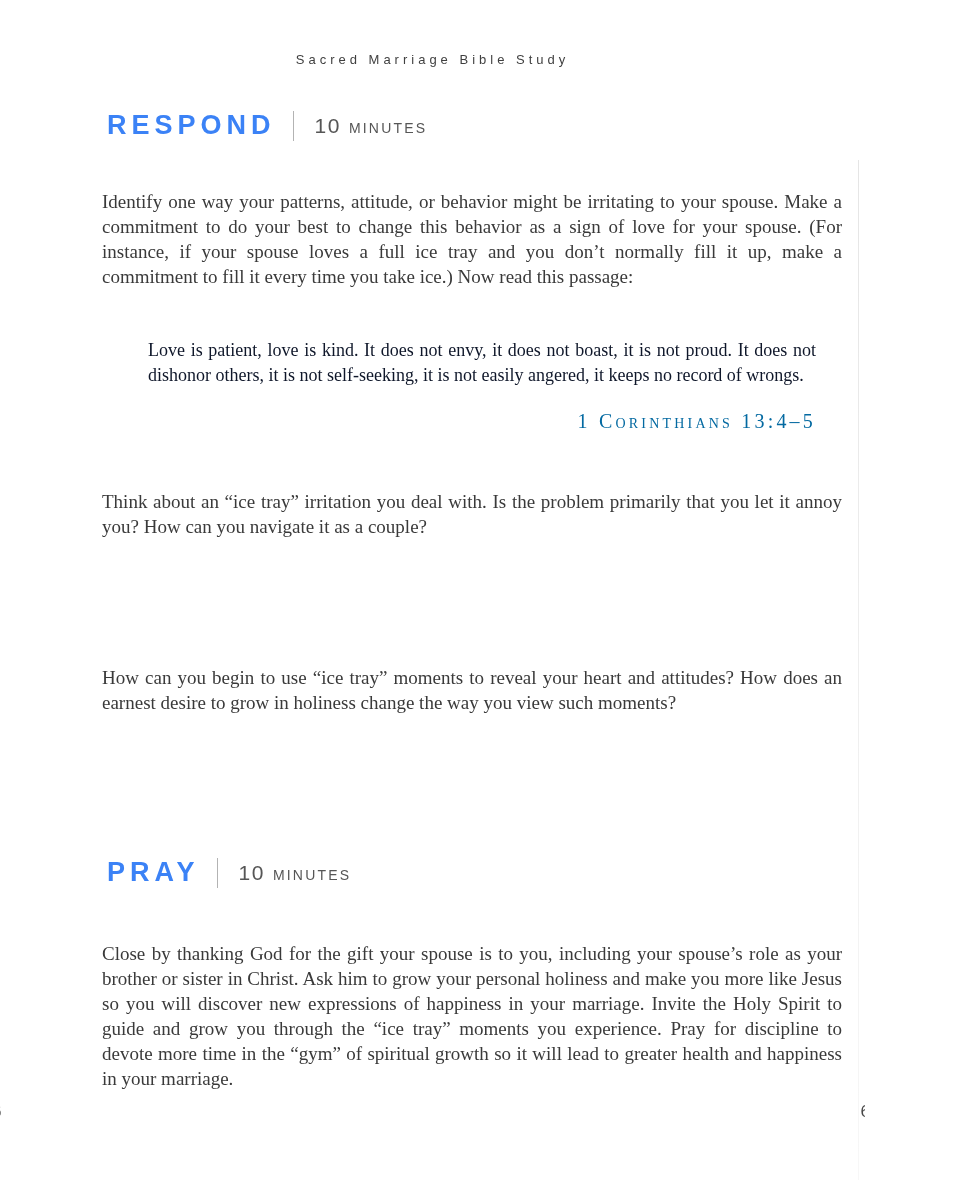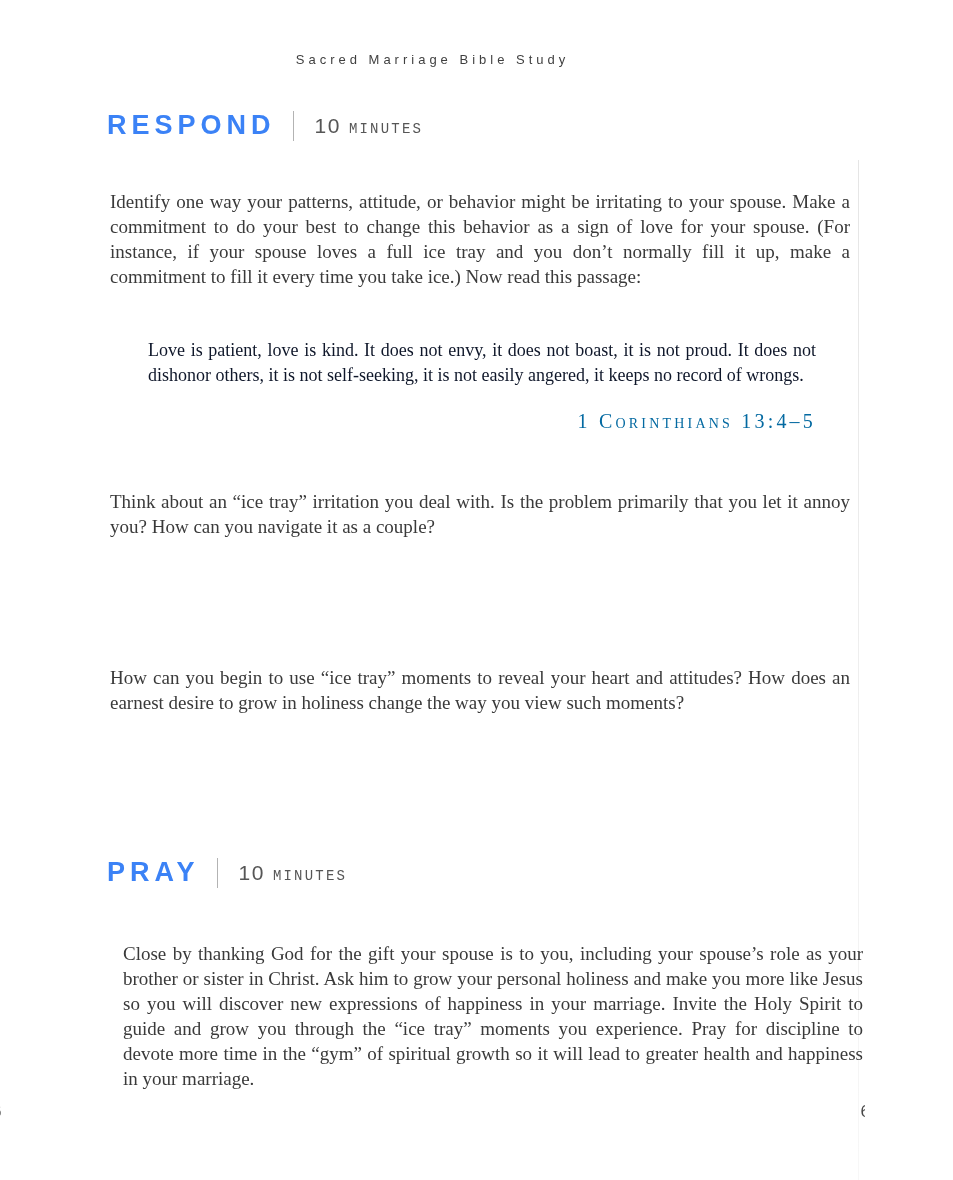"MINUTES" .duration-unit { font-family: Liberation Mono, monospace -> none }
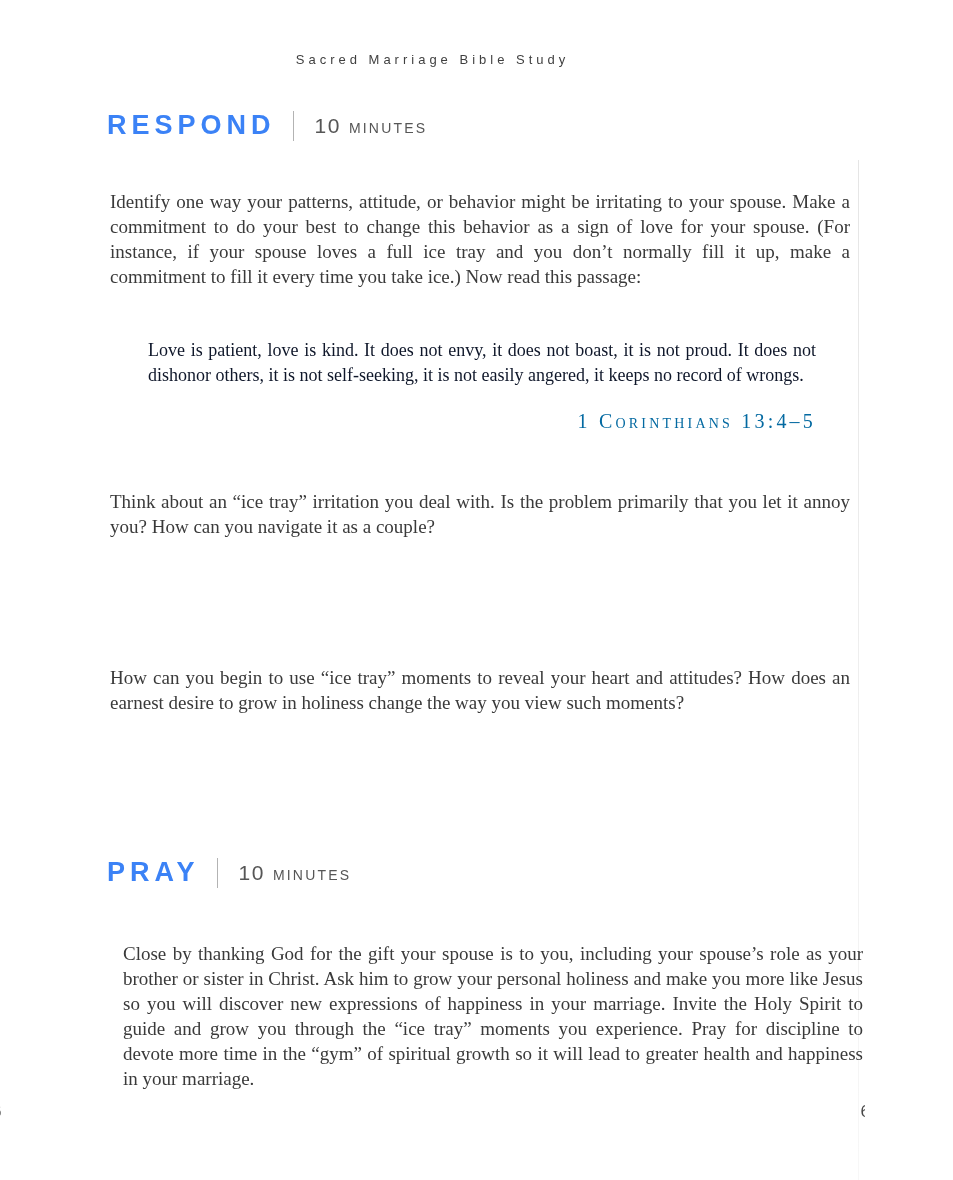"Identify one way your patterns," .body-text { left: 110px -> 102px }
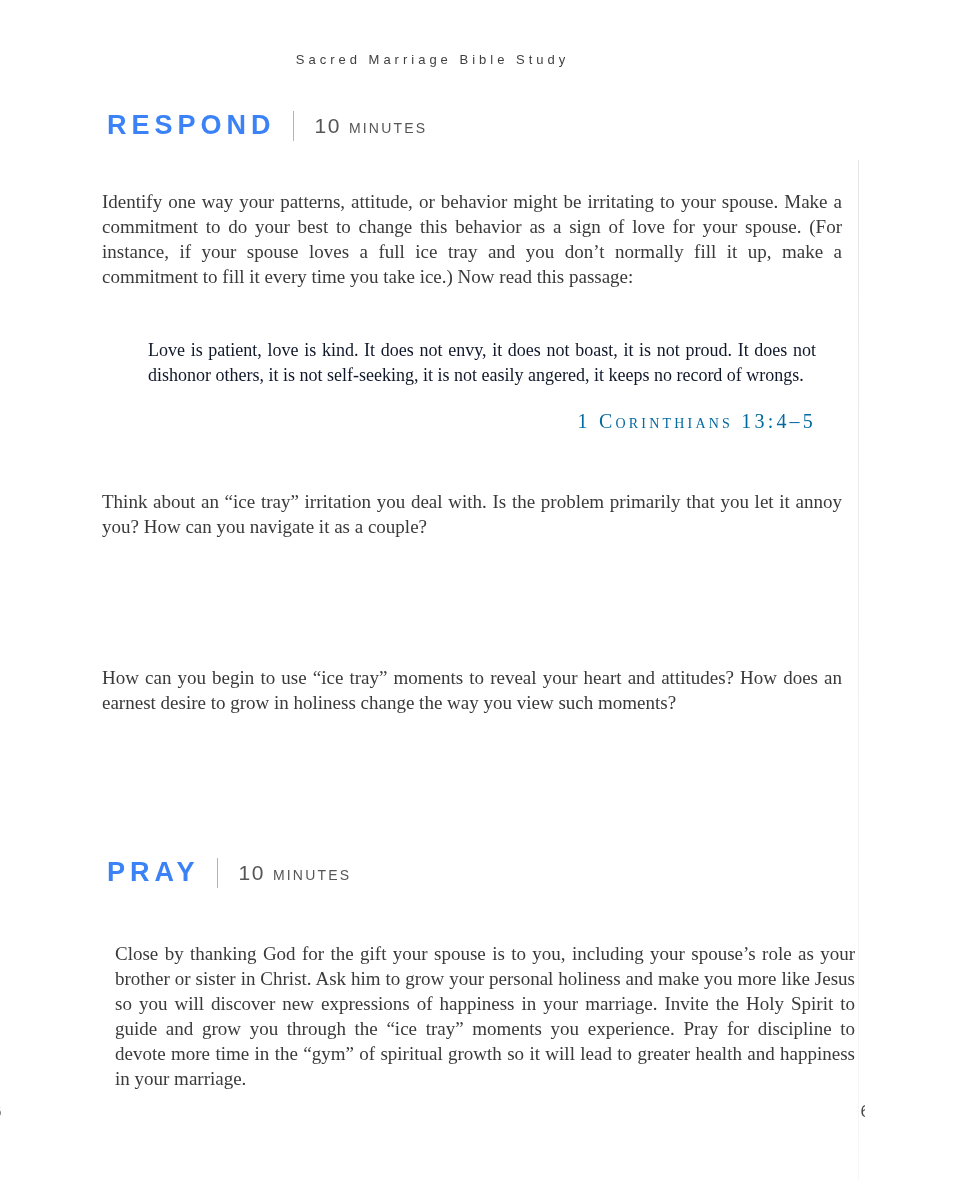"Close by thanking God for" .pray-para { margin-left: 13px -> none }
